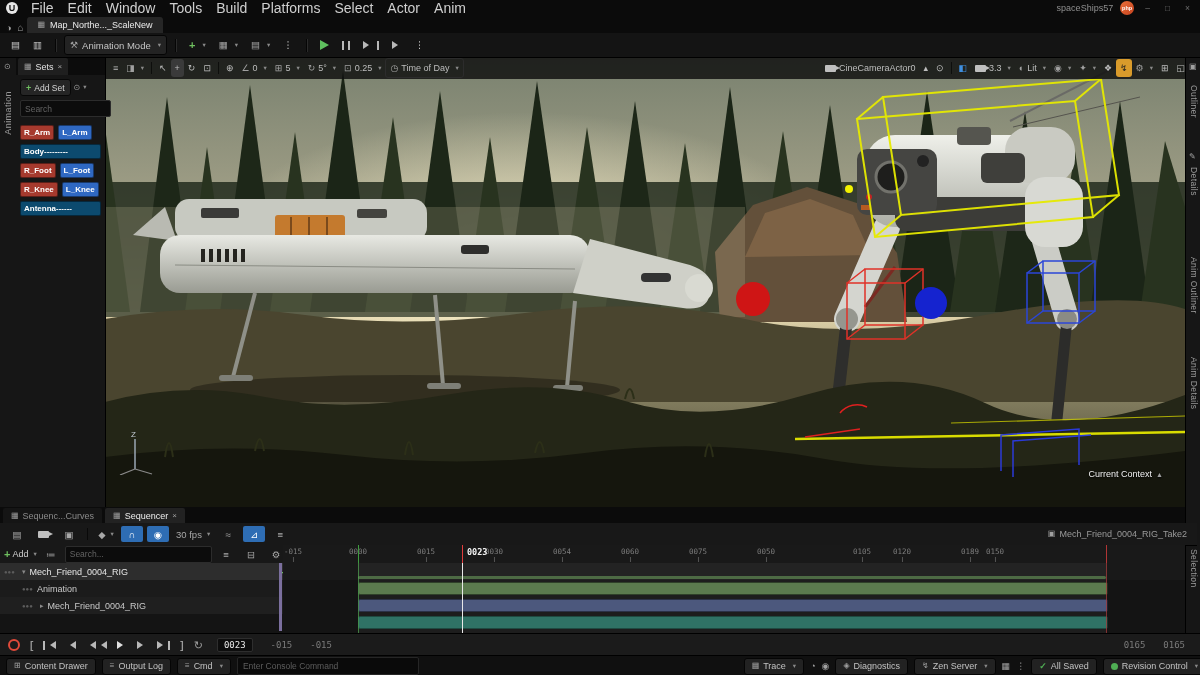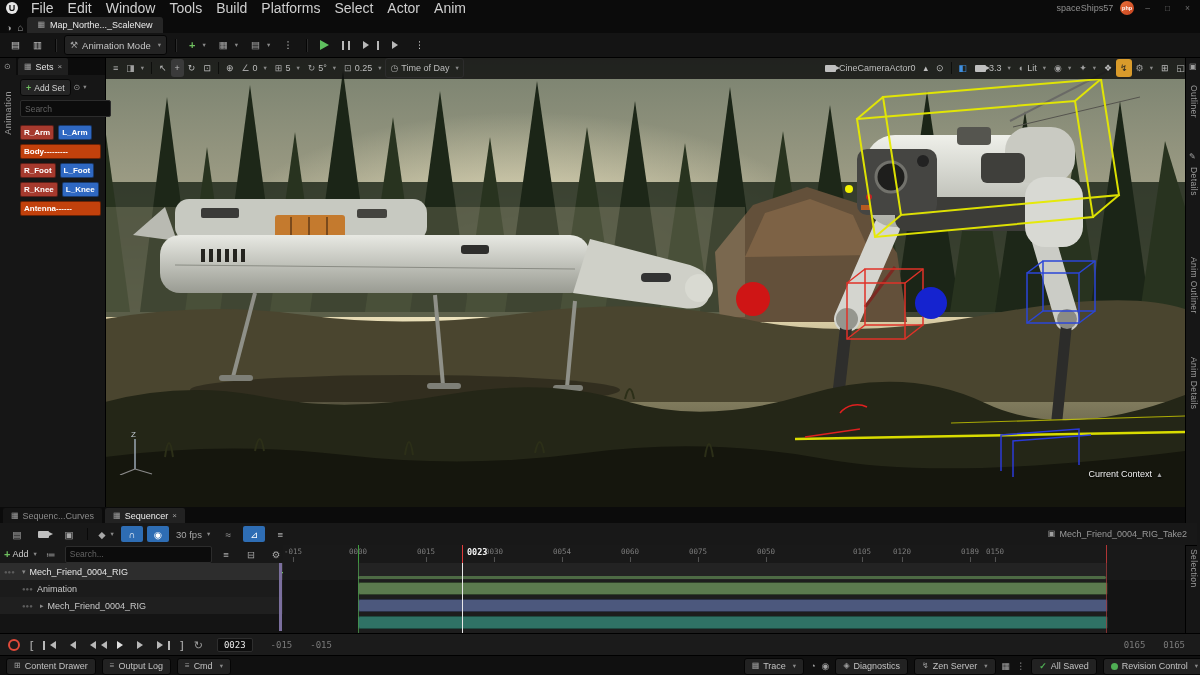"Body---------" .chip.green { background: #c2410c -> #0c4a6e }
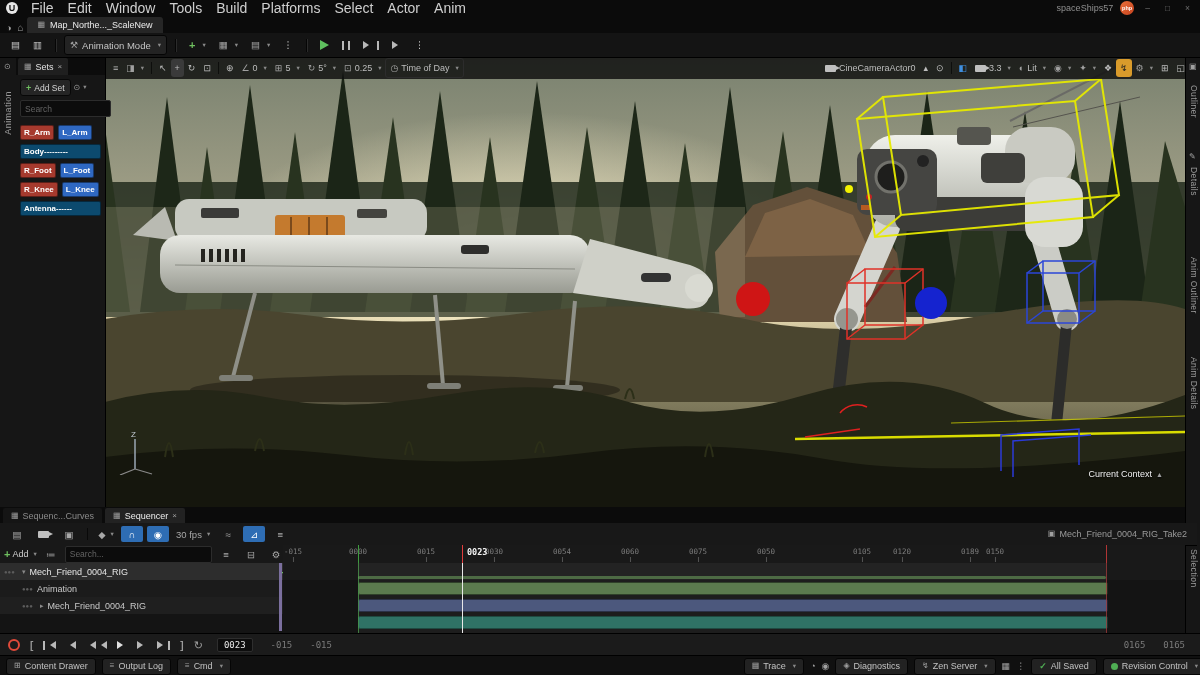"Enter Console Command" input.console { html: none -> <input> }
